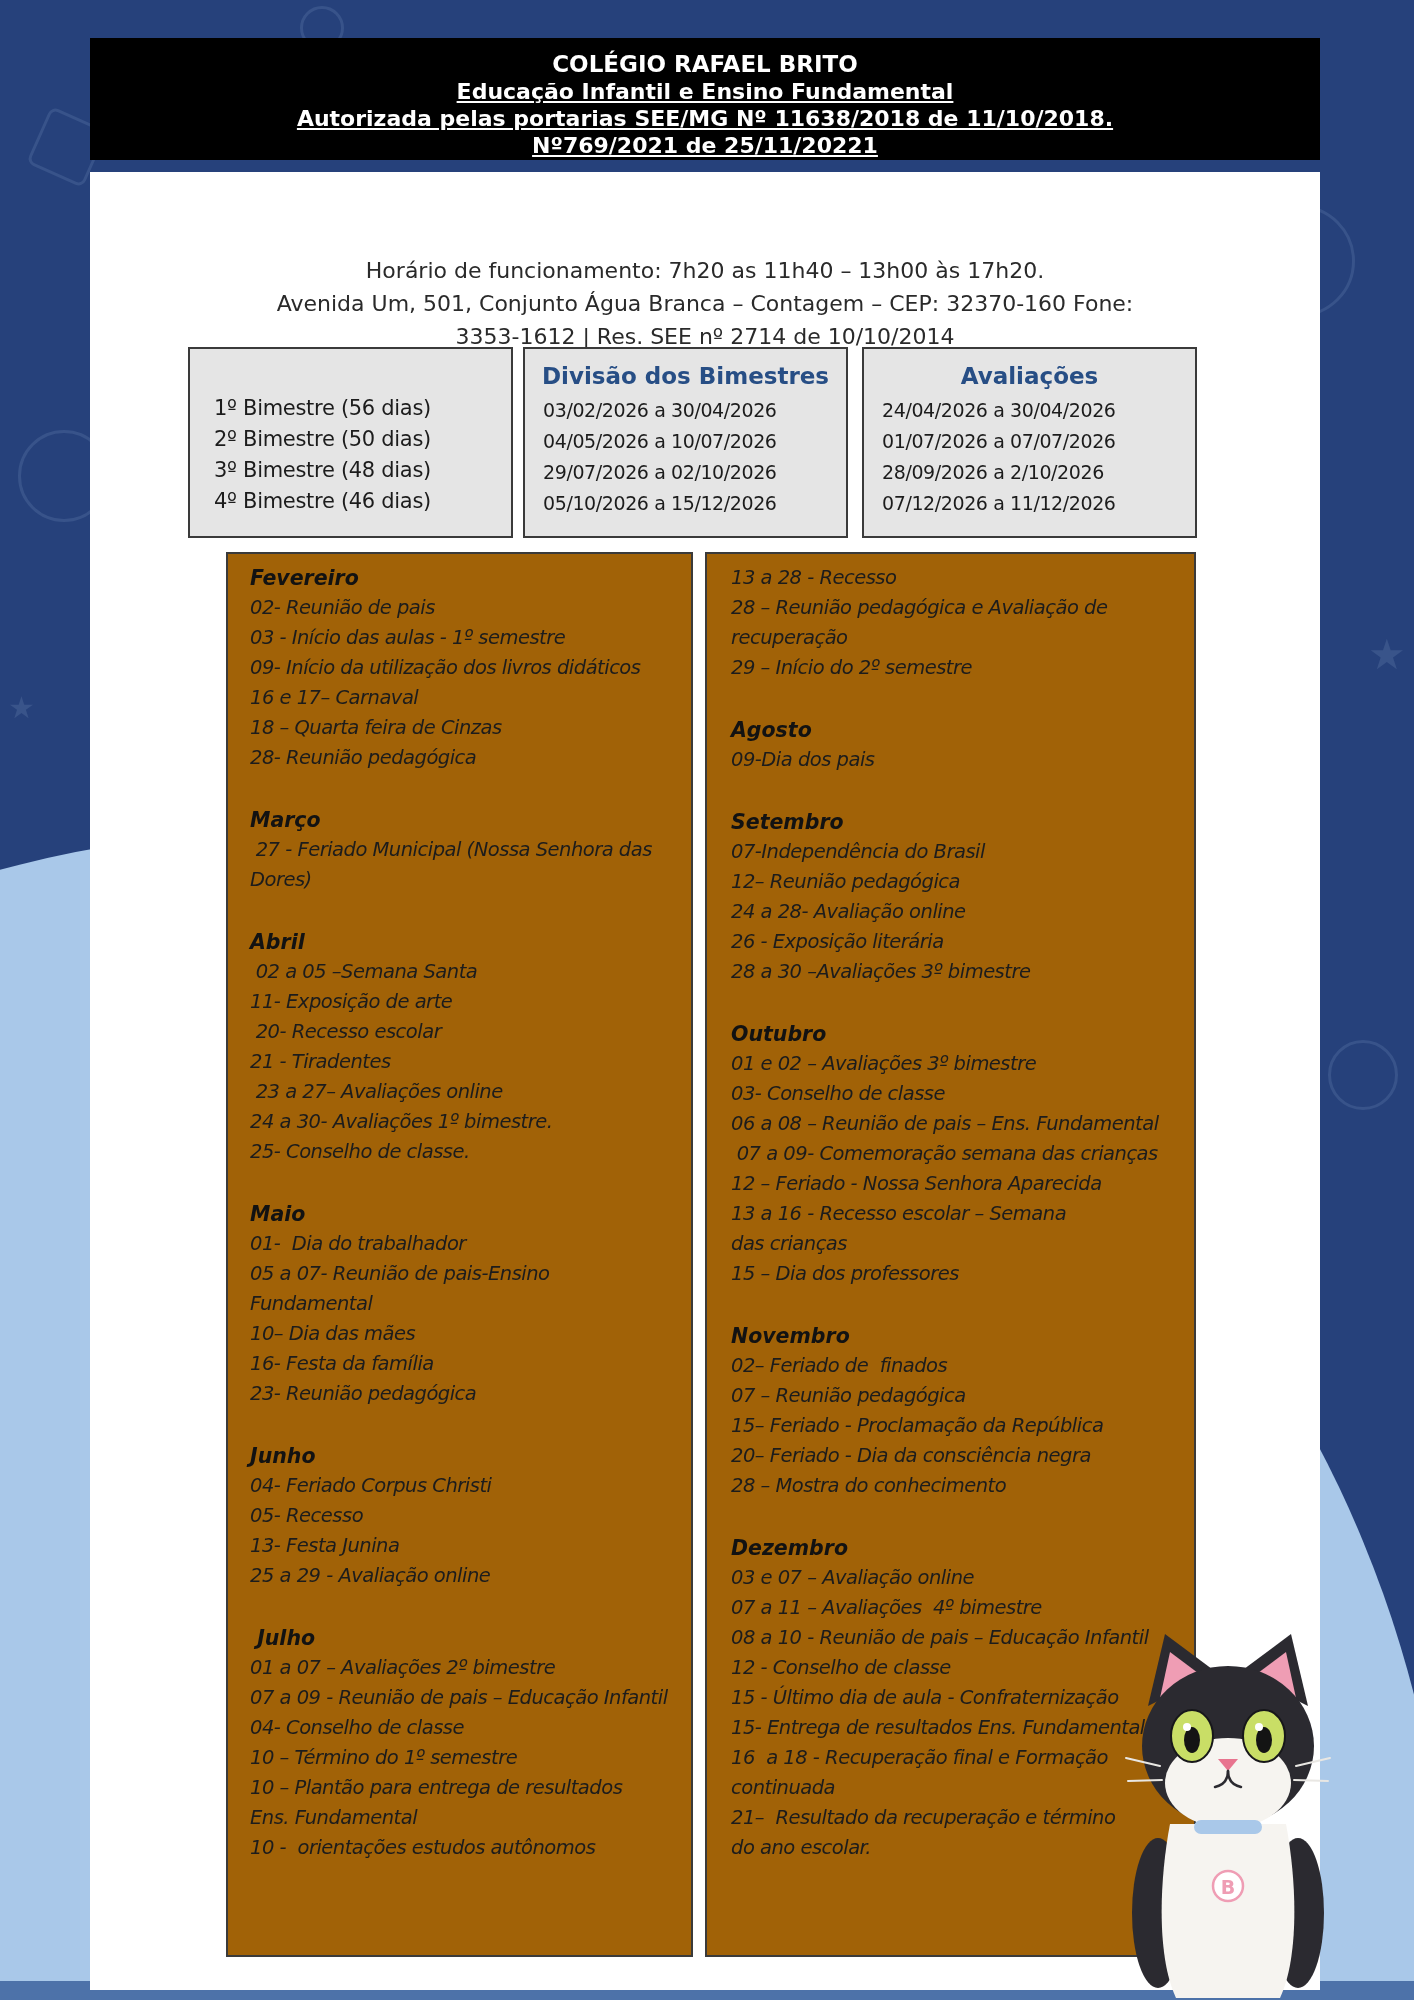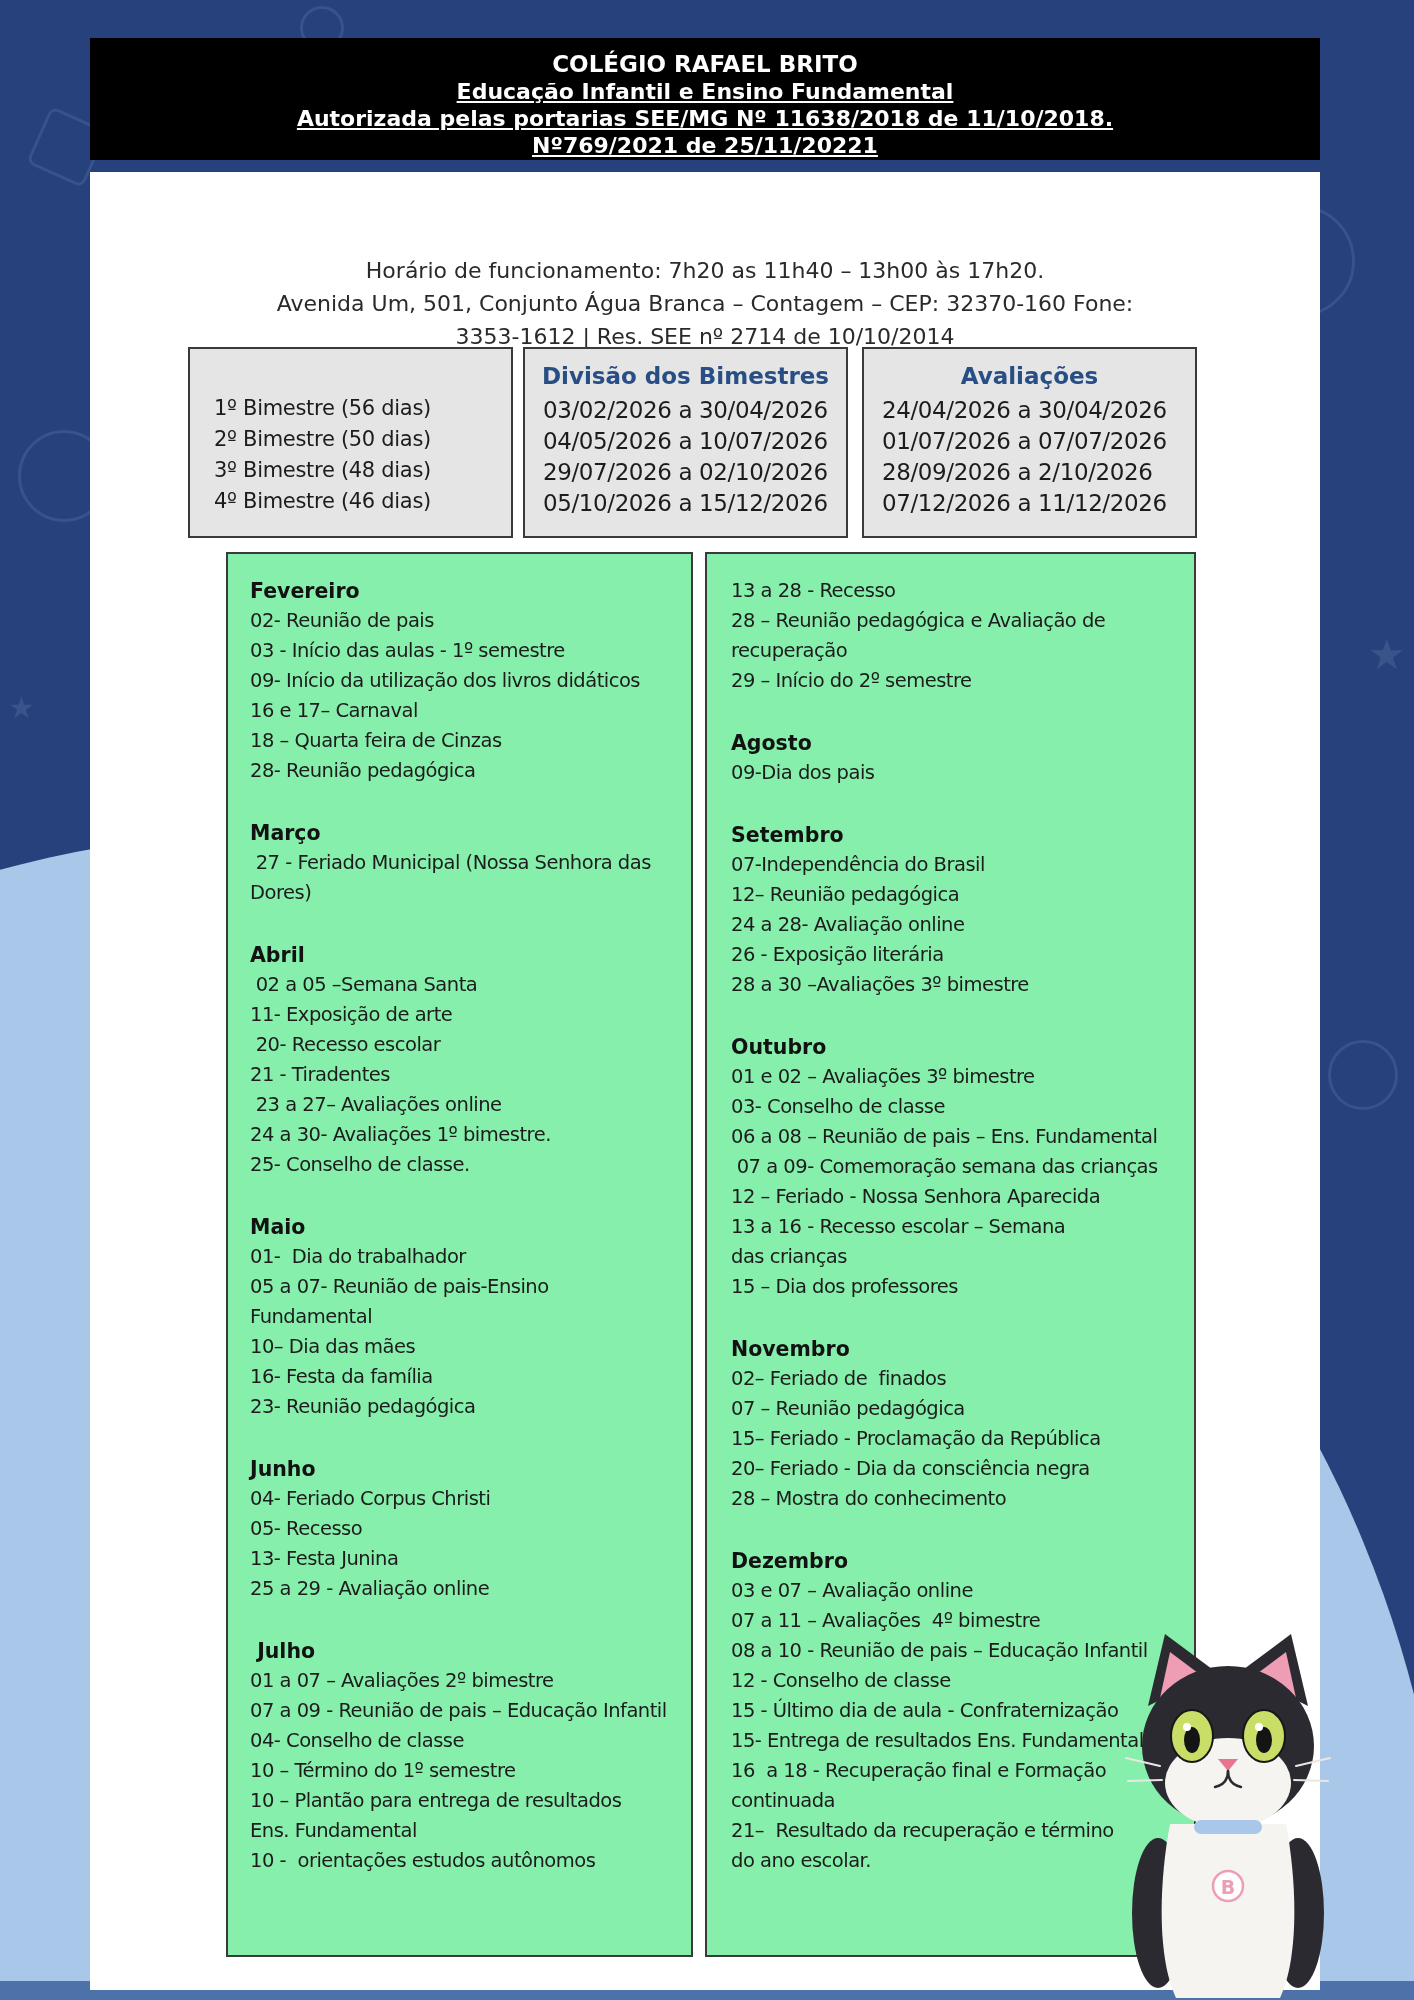"03/02/2026 a 30/04/2026" .mini-lines .mini-line { font-size: 23px -> 19px }
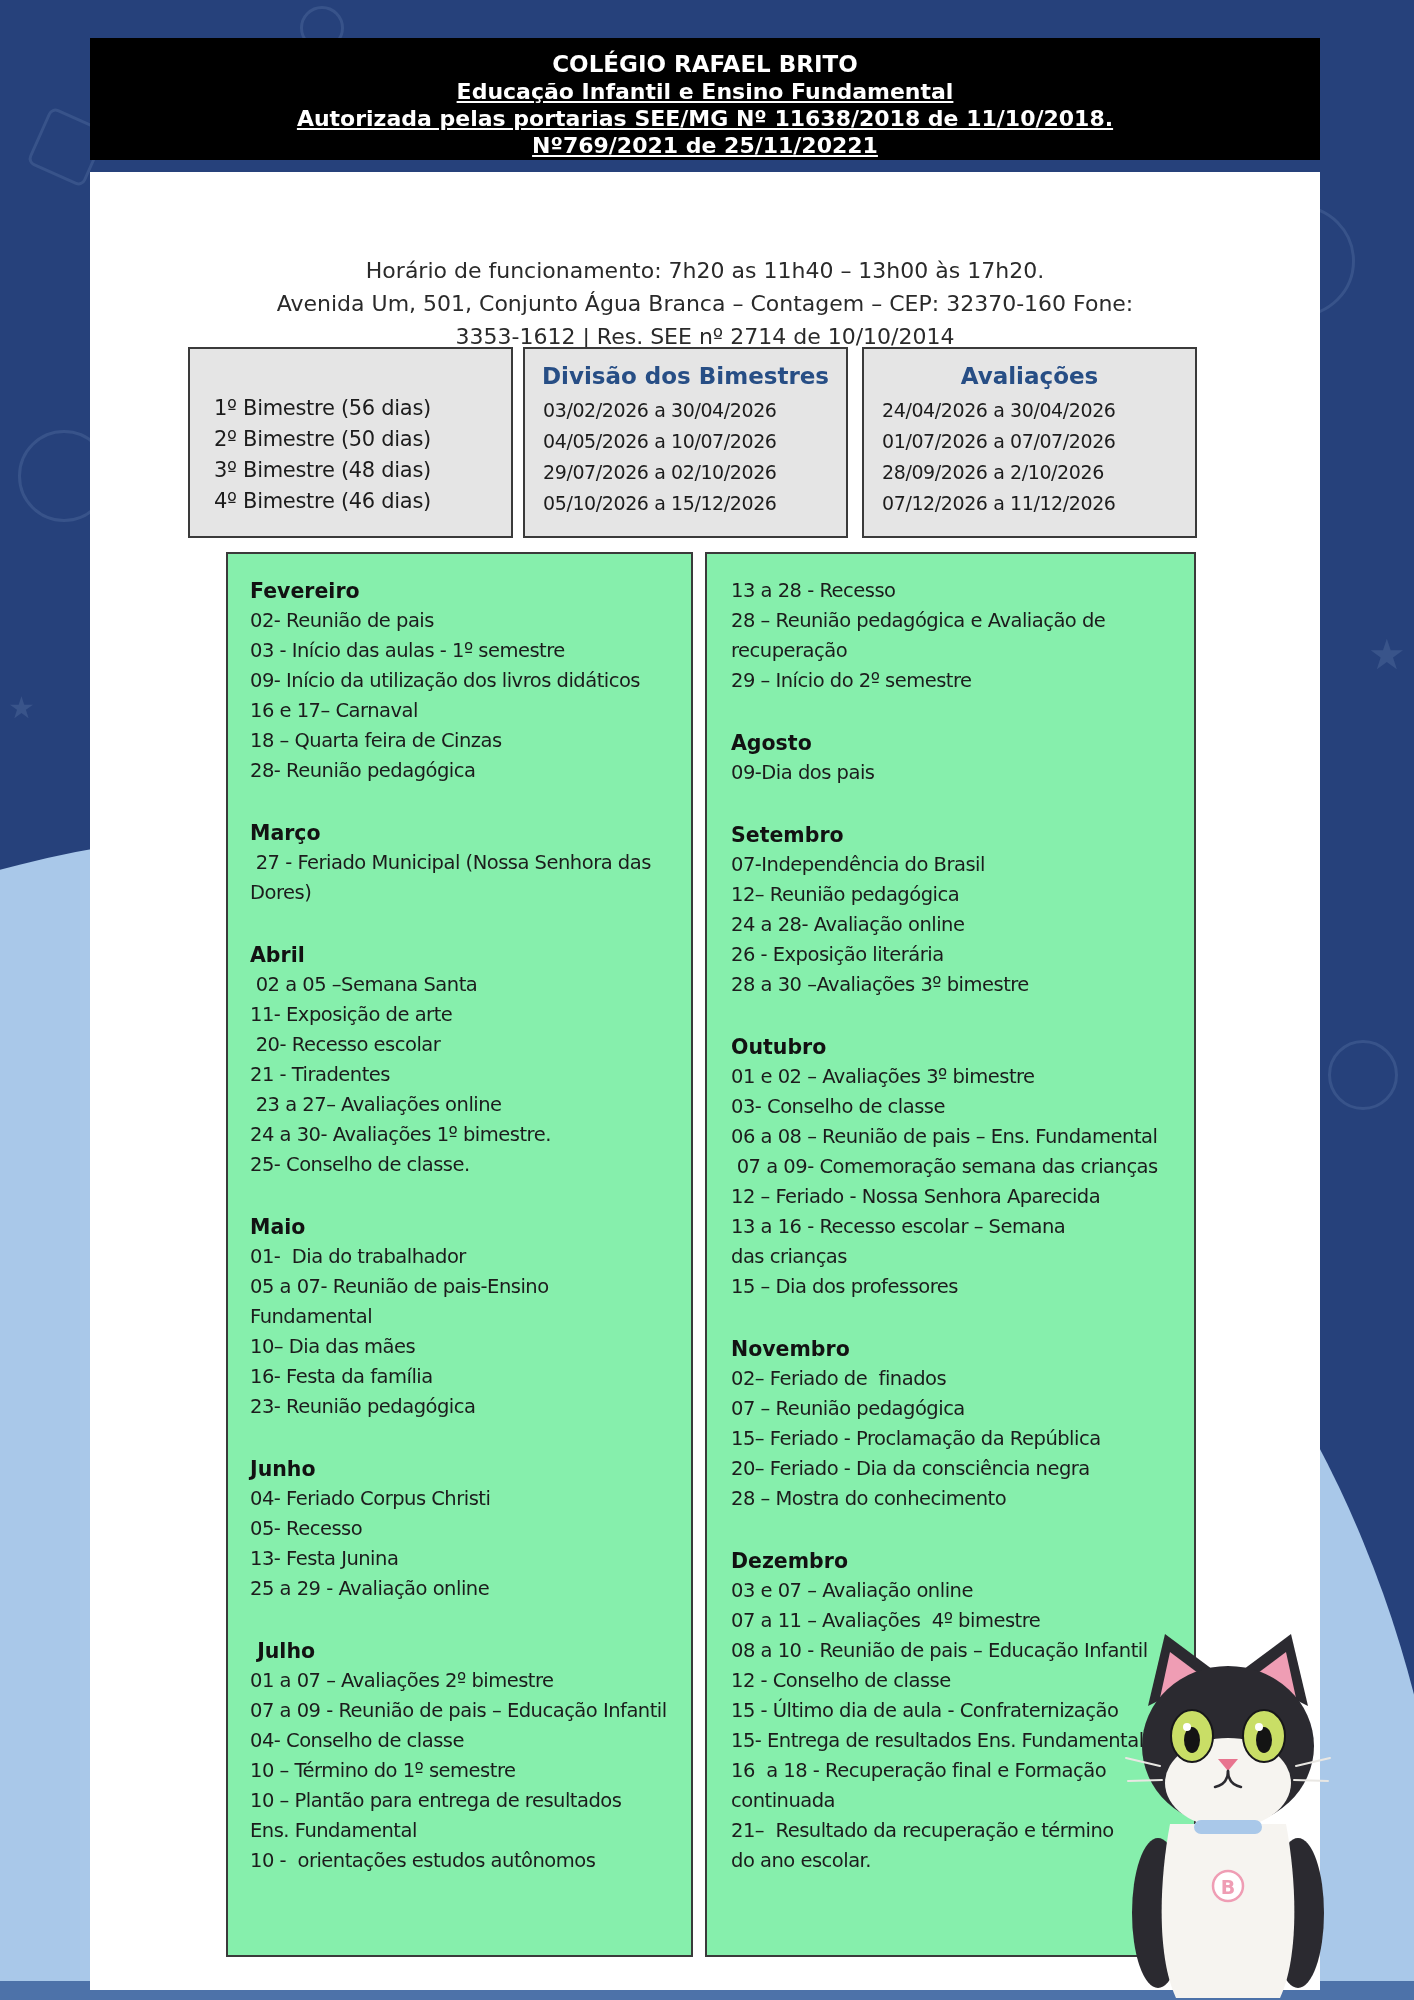"Fevereiro" .cal-box { background: #86efac -> #a16207; font-style: none -> italic; padding-top: 22px -> 9px }
